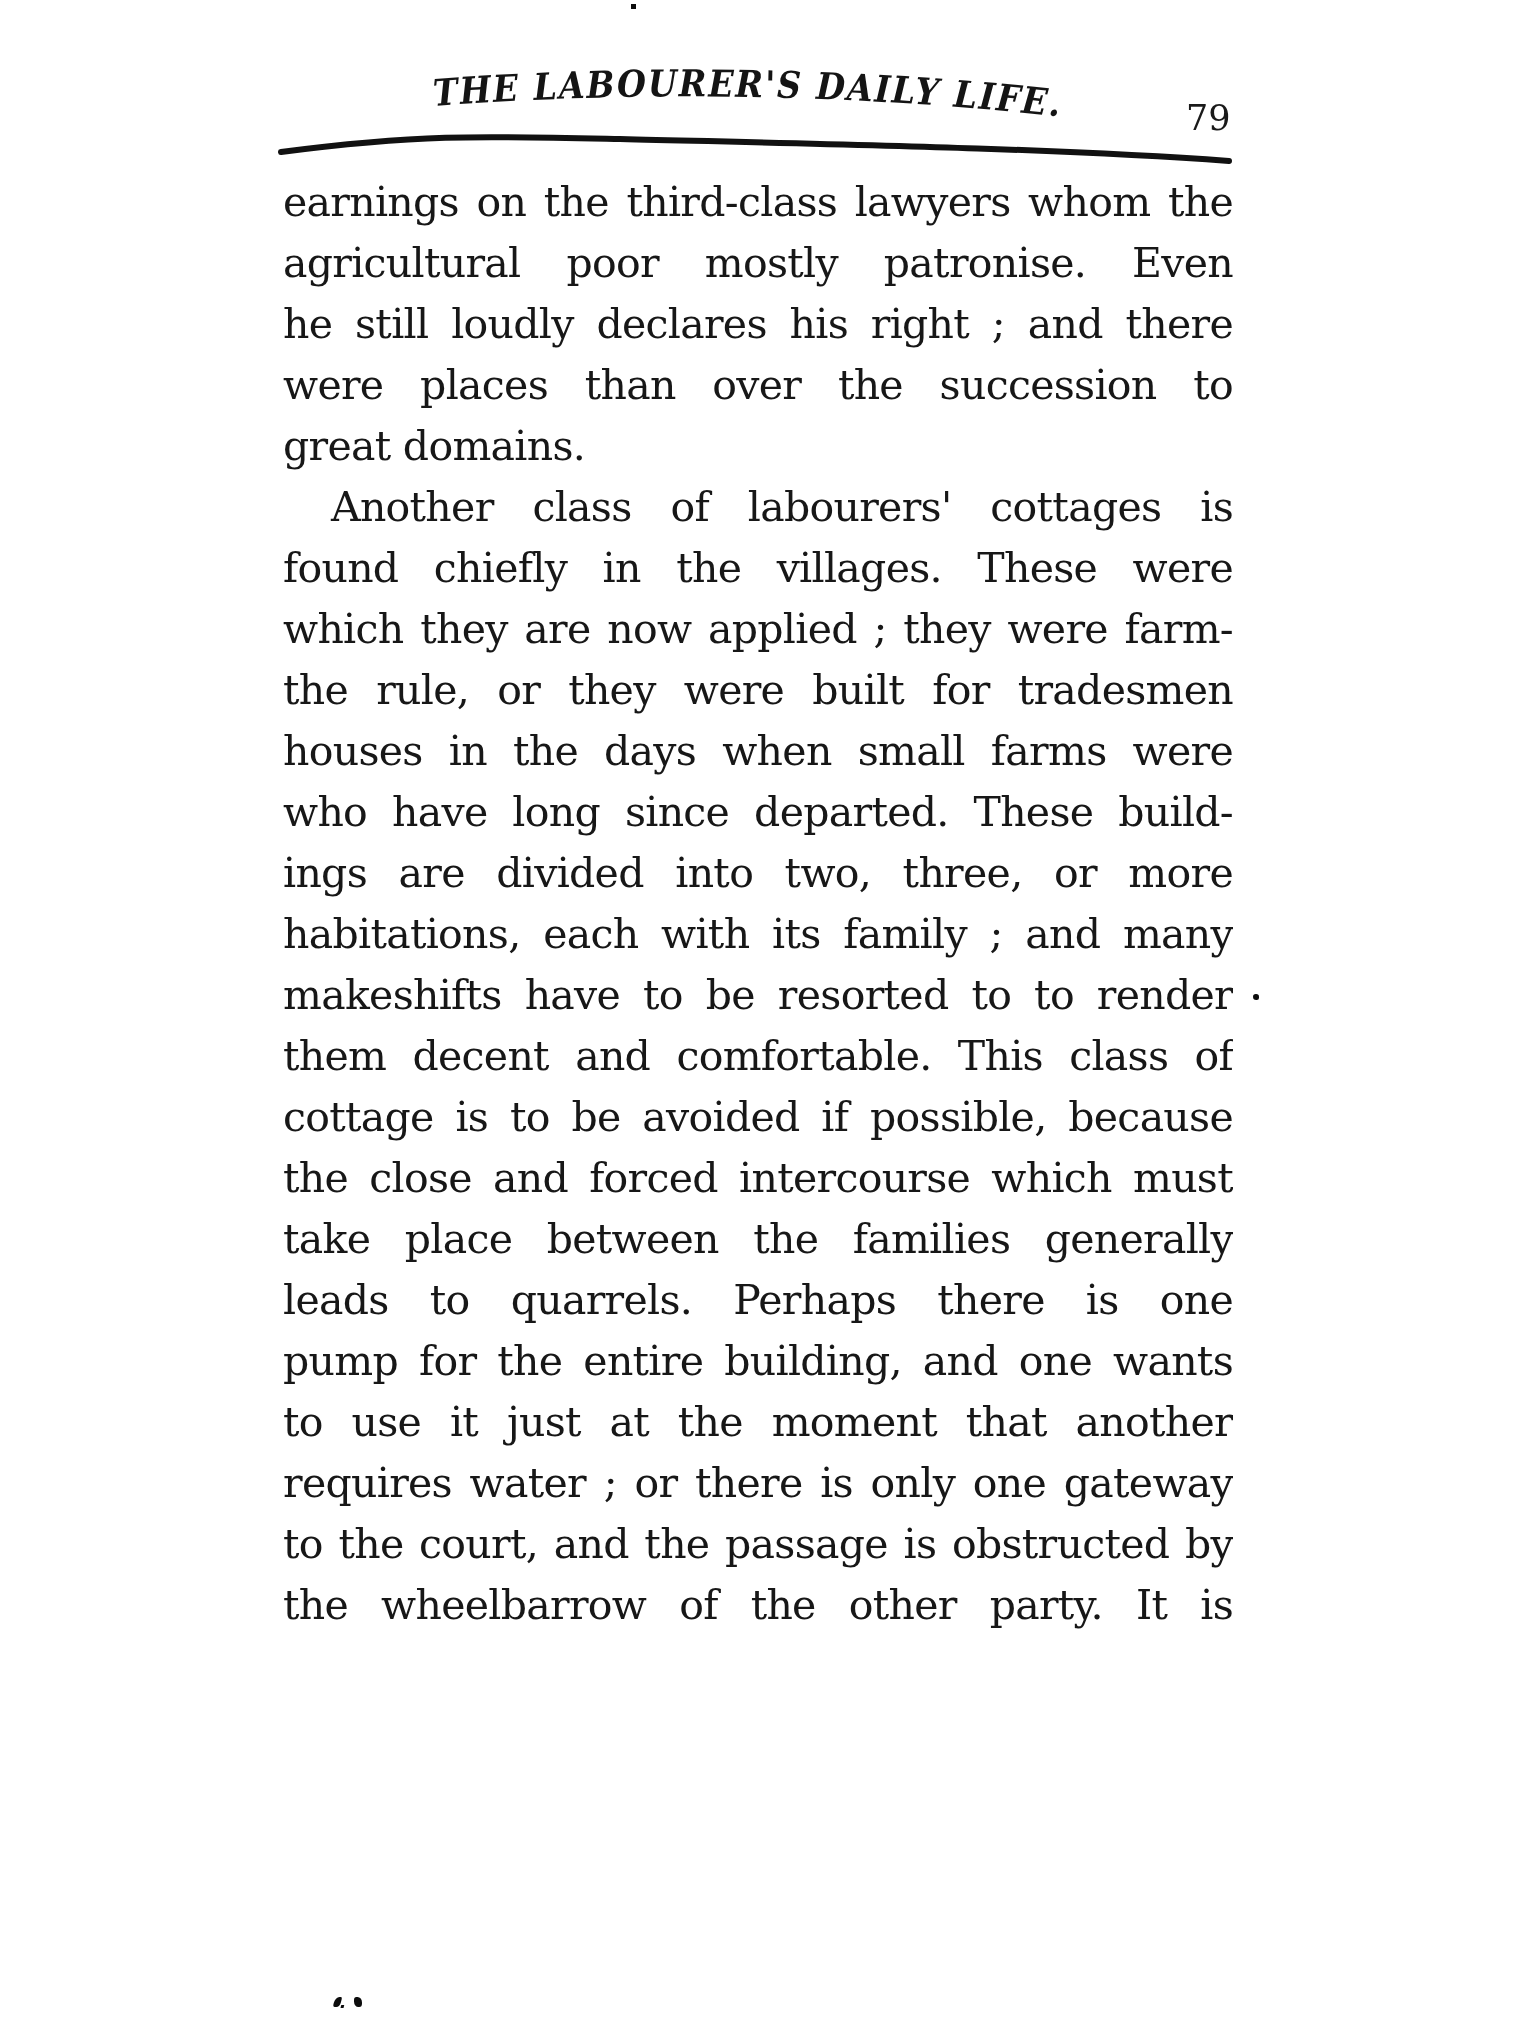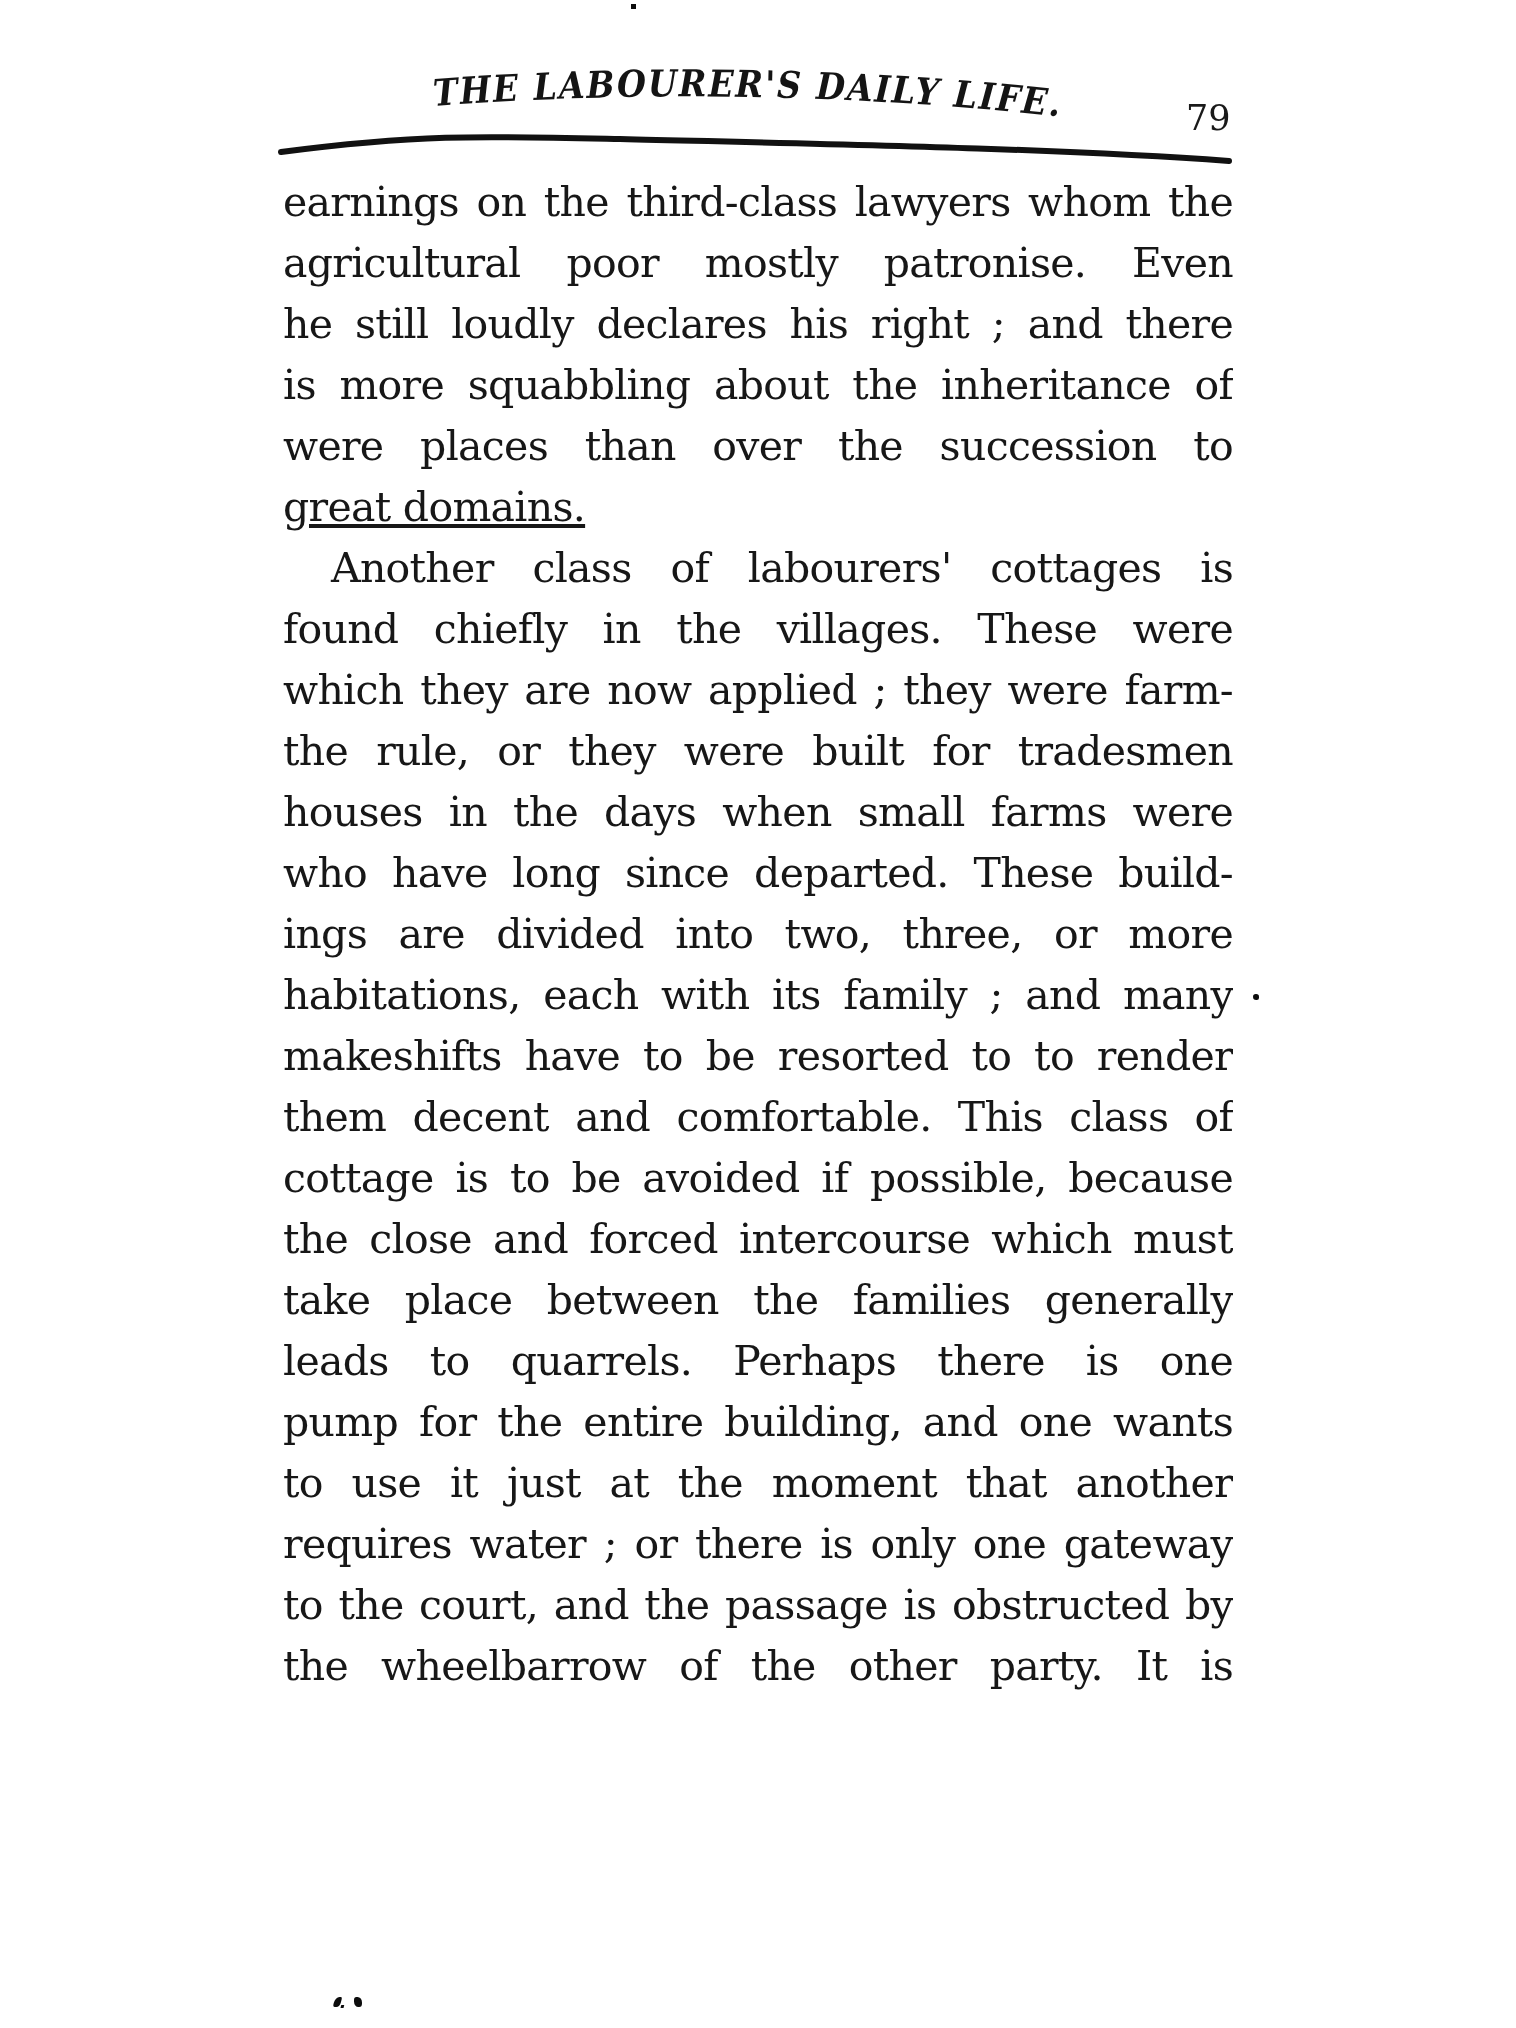"is more squabbling about the" div.line { html: <div>is more squabbling about the inheritance of</div> -> none }
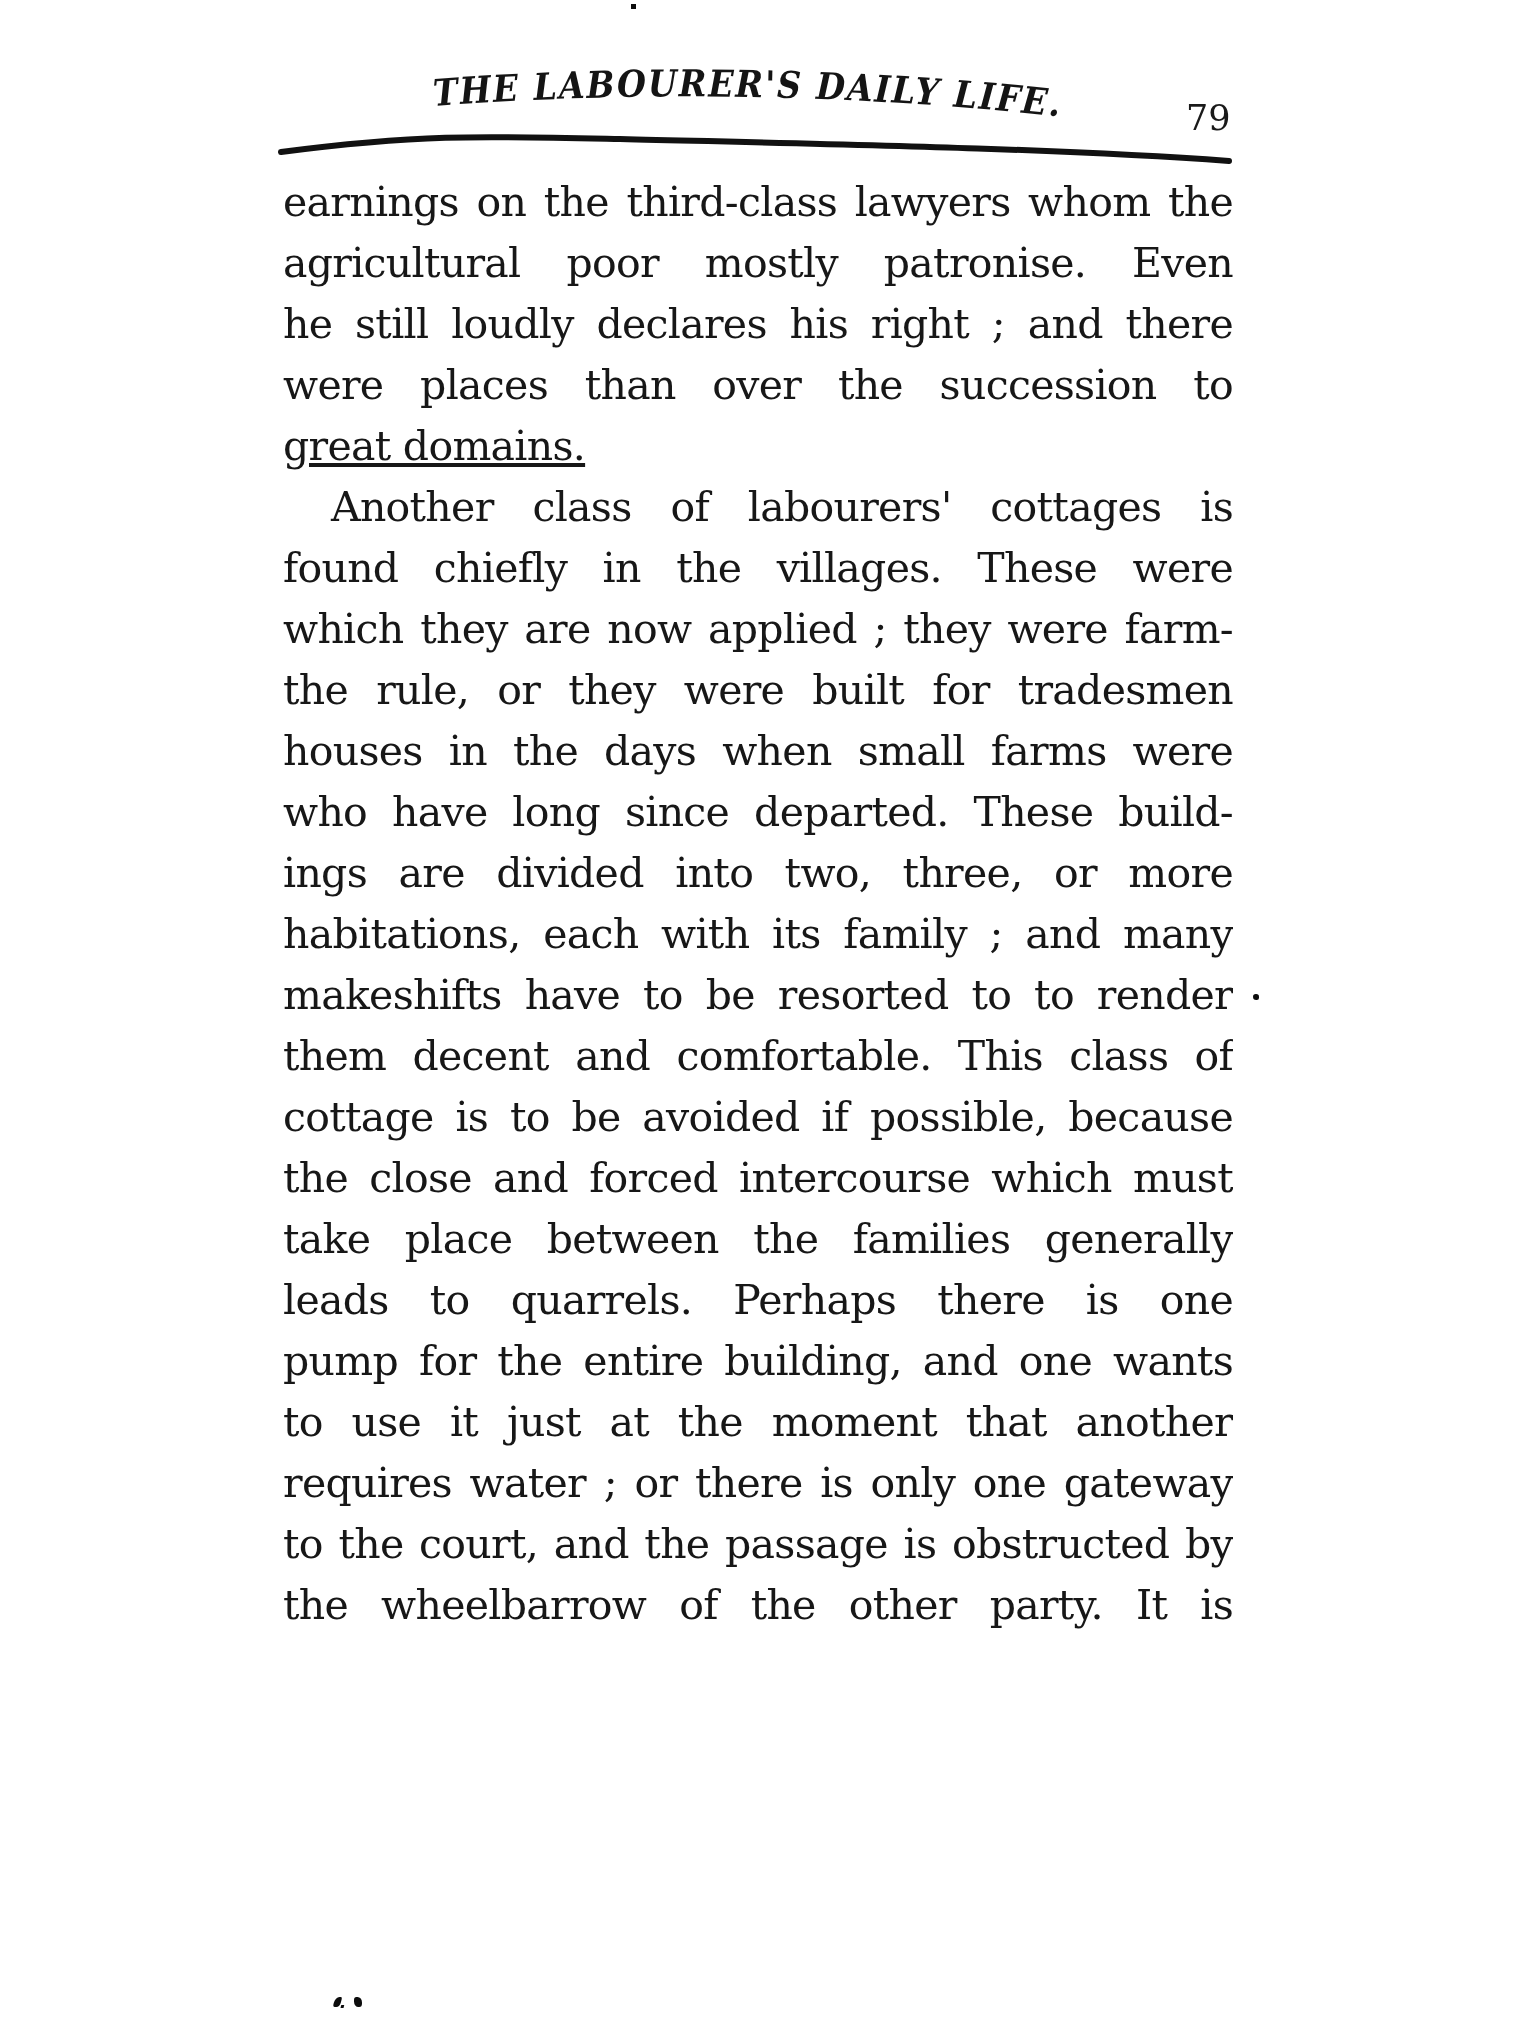"great domains." .line.nojust { text-decoration: underline -> none }
